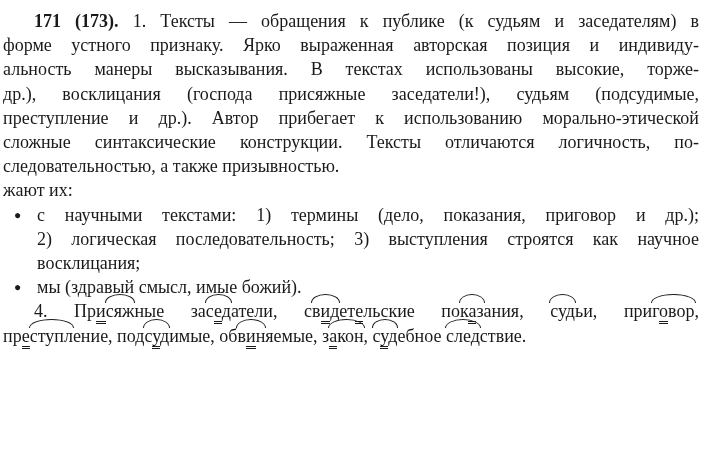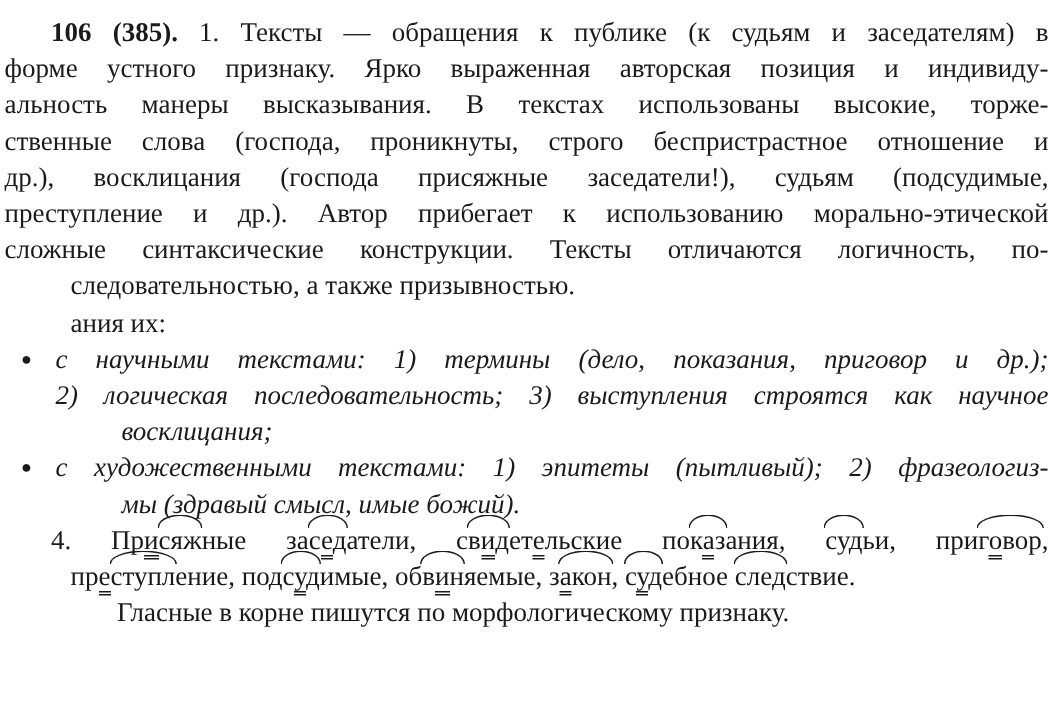"106 (385)." span.b { text: 106 (385 -> 171 (173 }
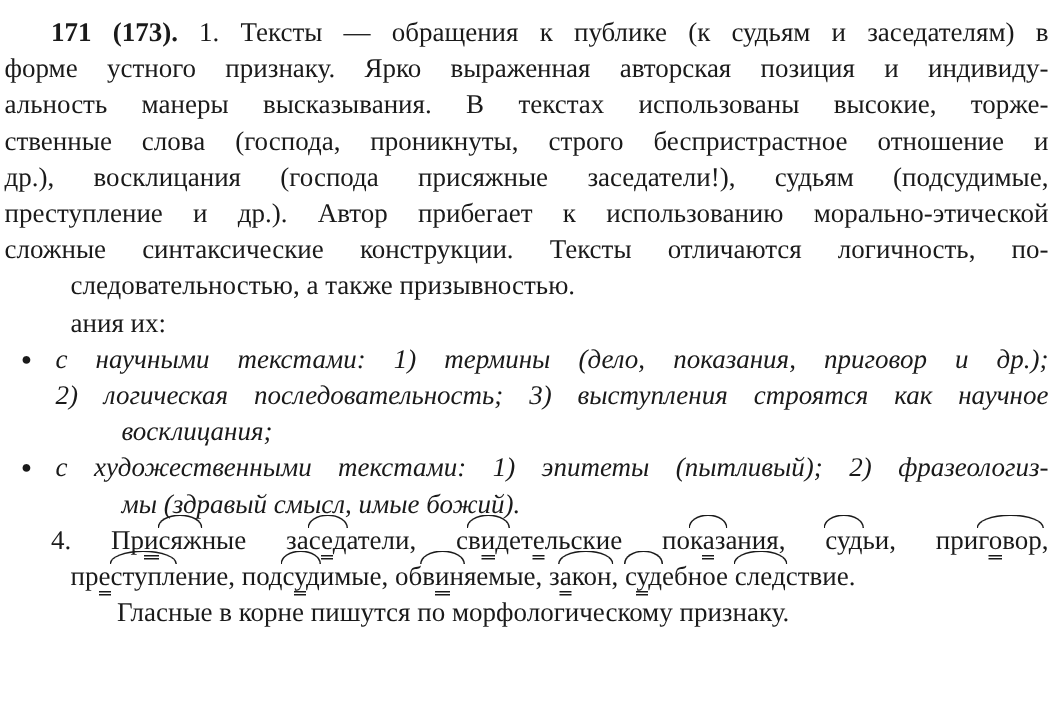"ственные слова (господа, проникнуты," div.line { html: <div><span>ственные слова (господа, проникнуты, строго беспристрастное отношение и</span></div> -> none }
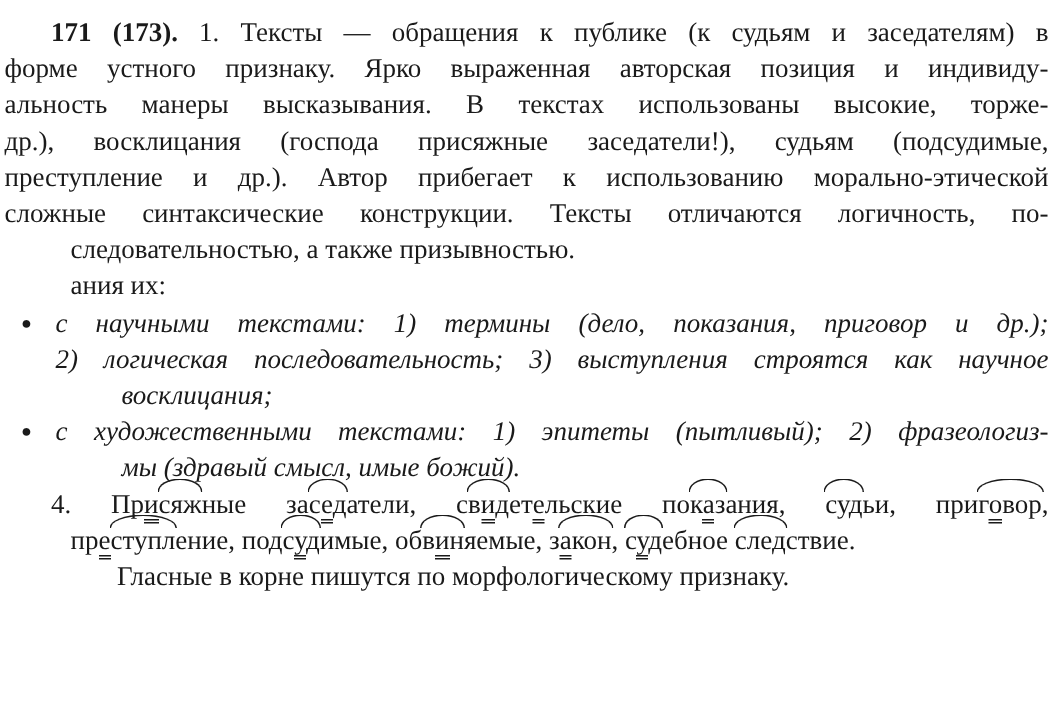"следовательностью, а также призывностью." .line.last { margin-left: 44px -> none }
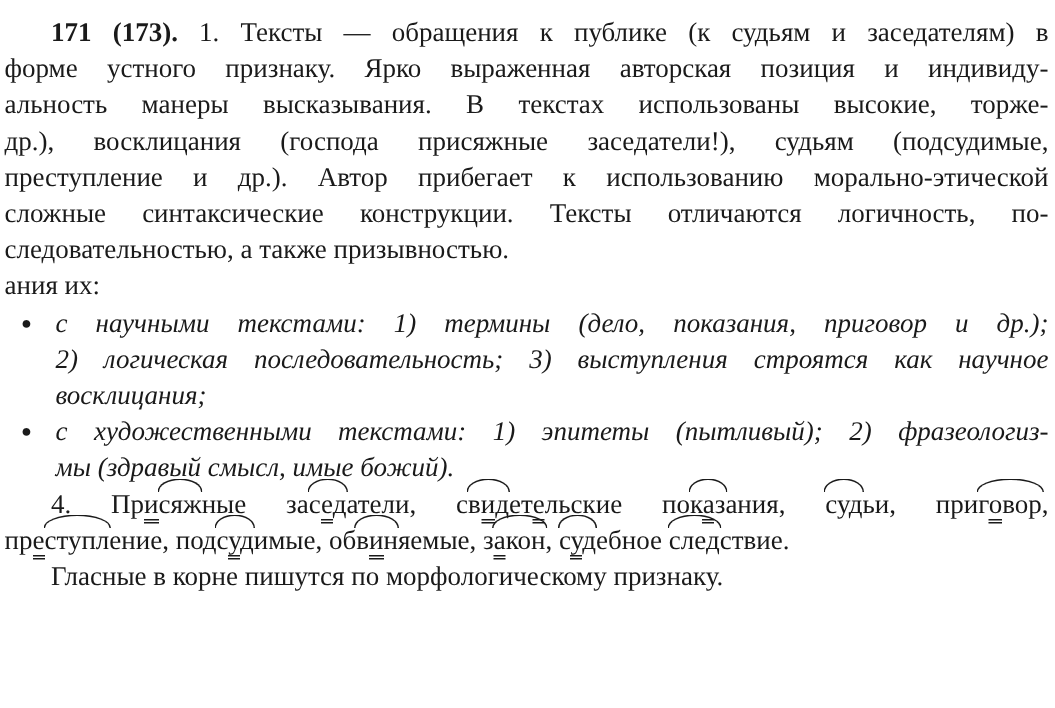"ания их:" span { text: ания -> жают }
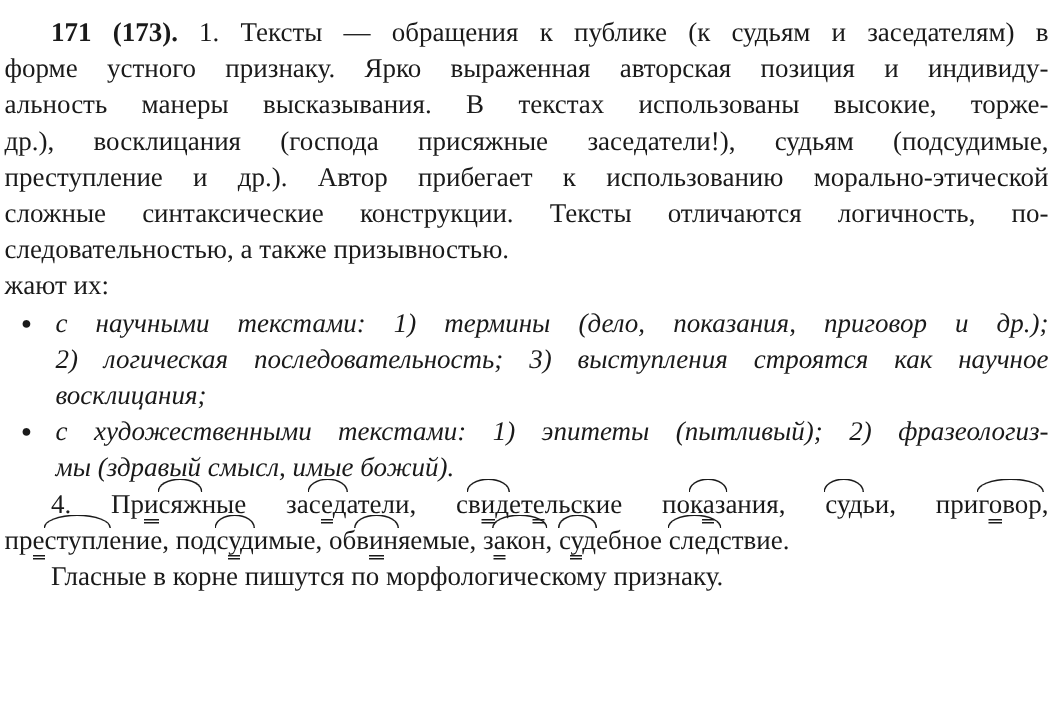"с научными текстами: 1) термины" .bullet-item .line { font-style: italic -> none }
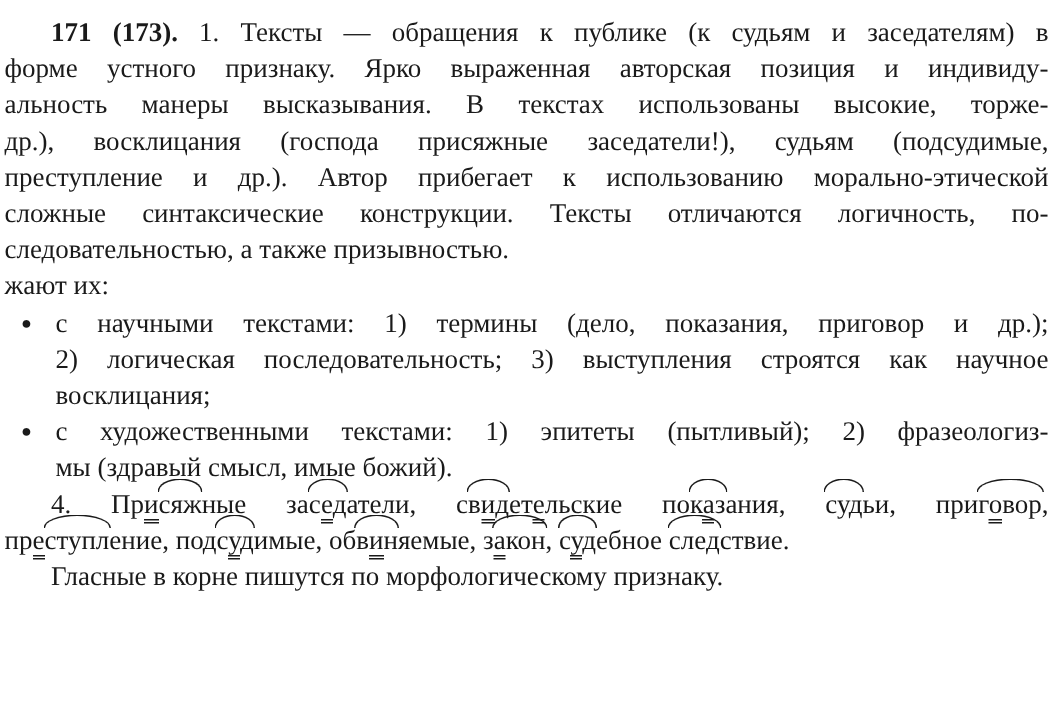"с художественными текстами: 1) эпитеты" div.line { html: <div><span>с художественными текстами: 1) эпитеты (пытливый); 2) фразеологиз-</span></div> -> none }
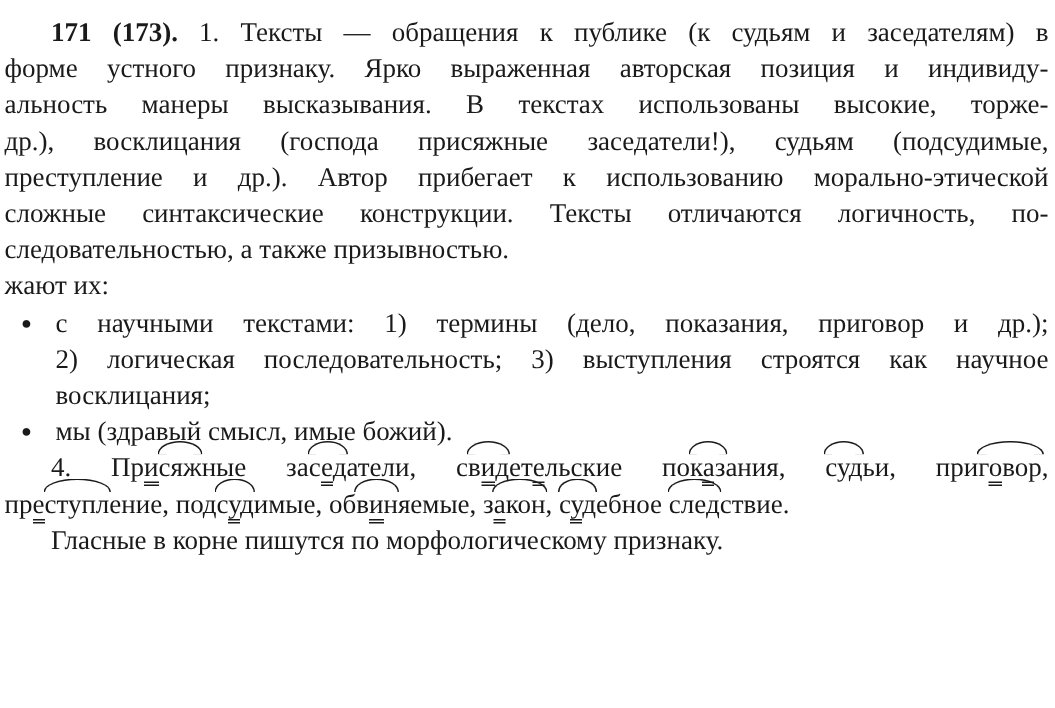"Гласные в корне пишутся по" div.para { html: <div> <div><span>Гласные в корне пишутся по морфологическому признаку.</span></div> </div> -> none }
